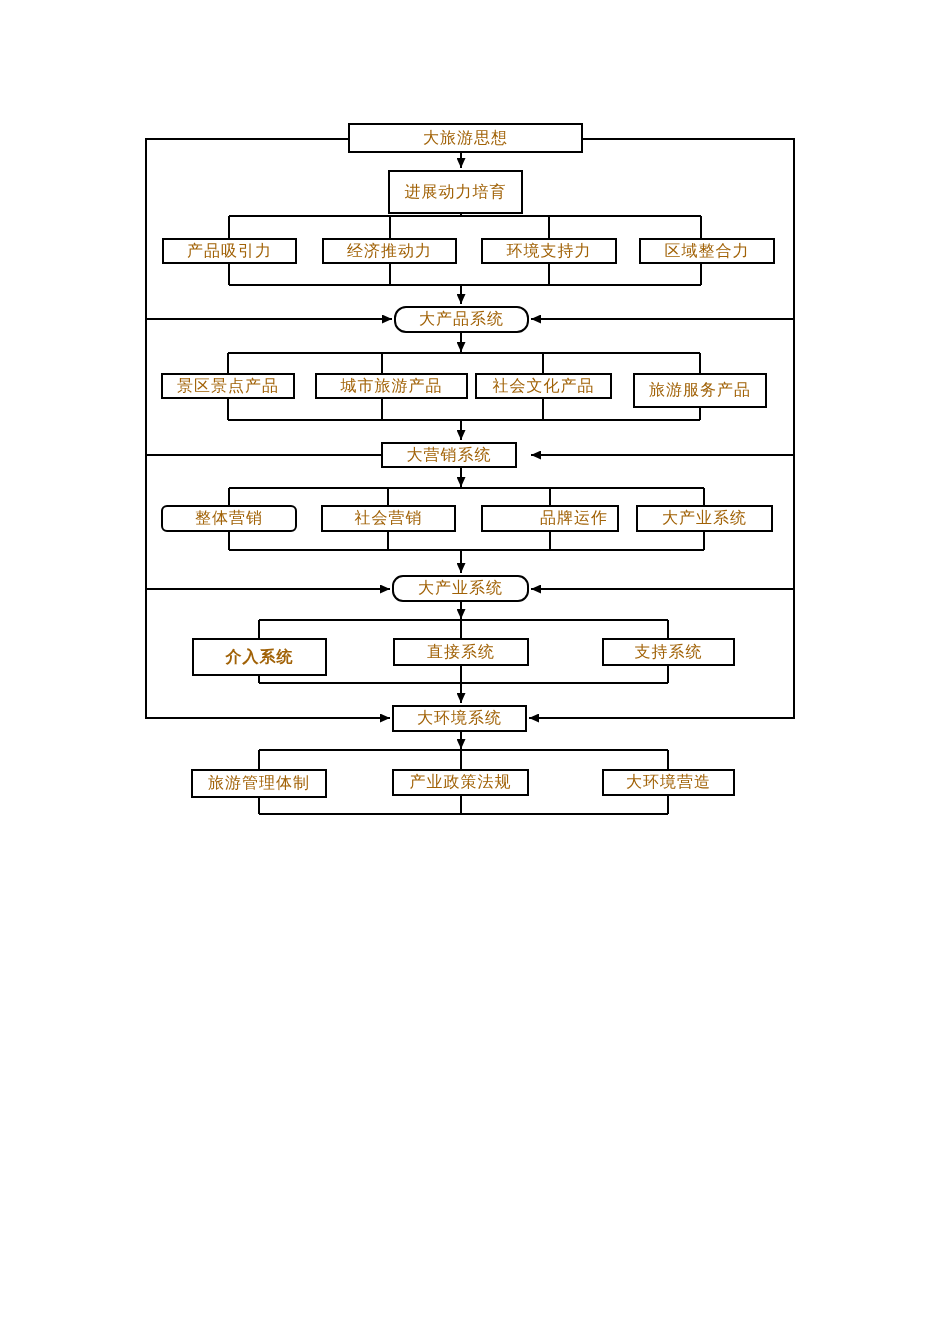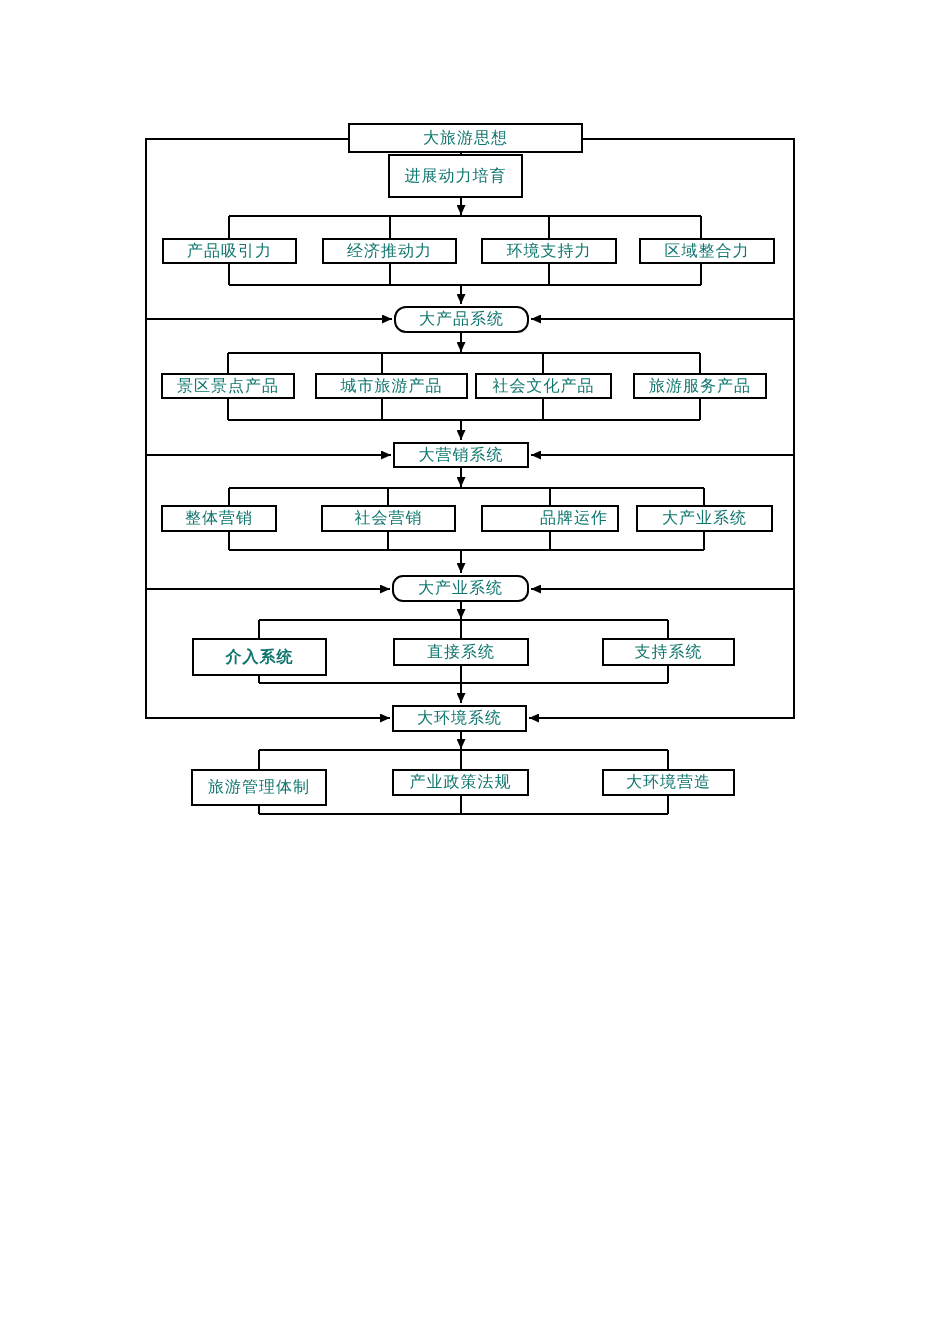"大旅游思想" .node { color: #0f766e -> #a16207 }
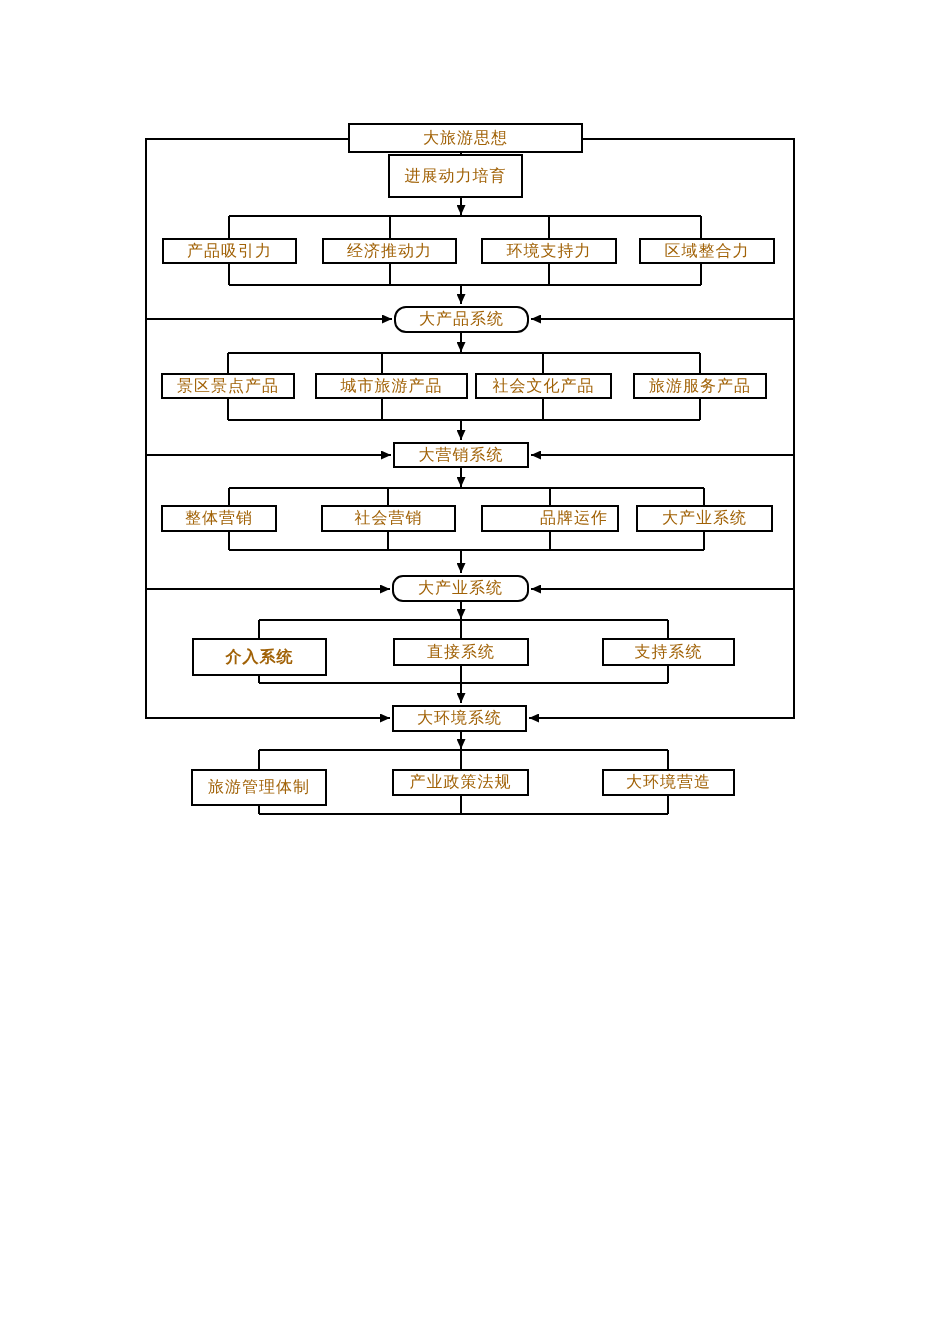"进展动力培育" div.node { top: 154px -> 170px }
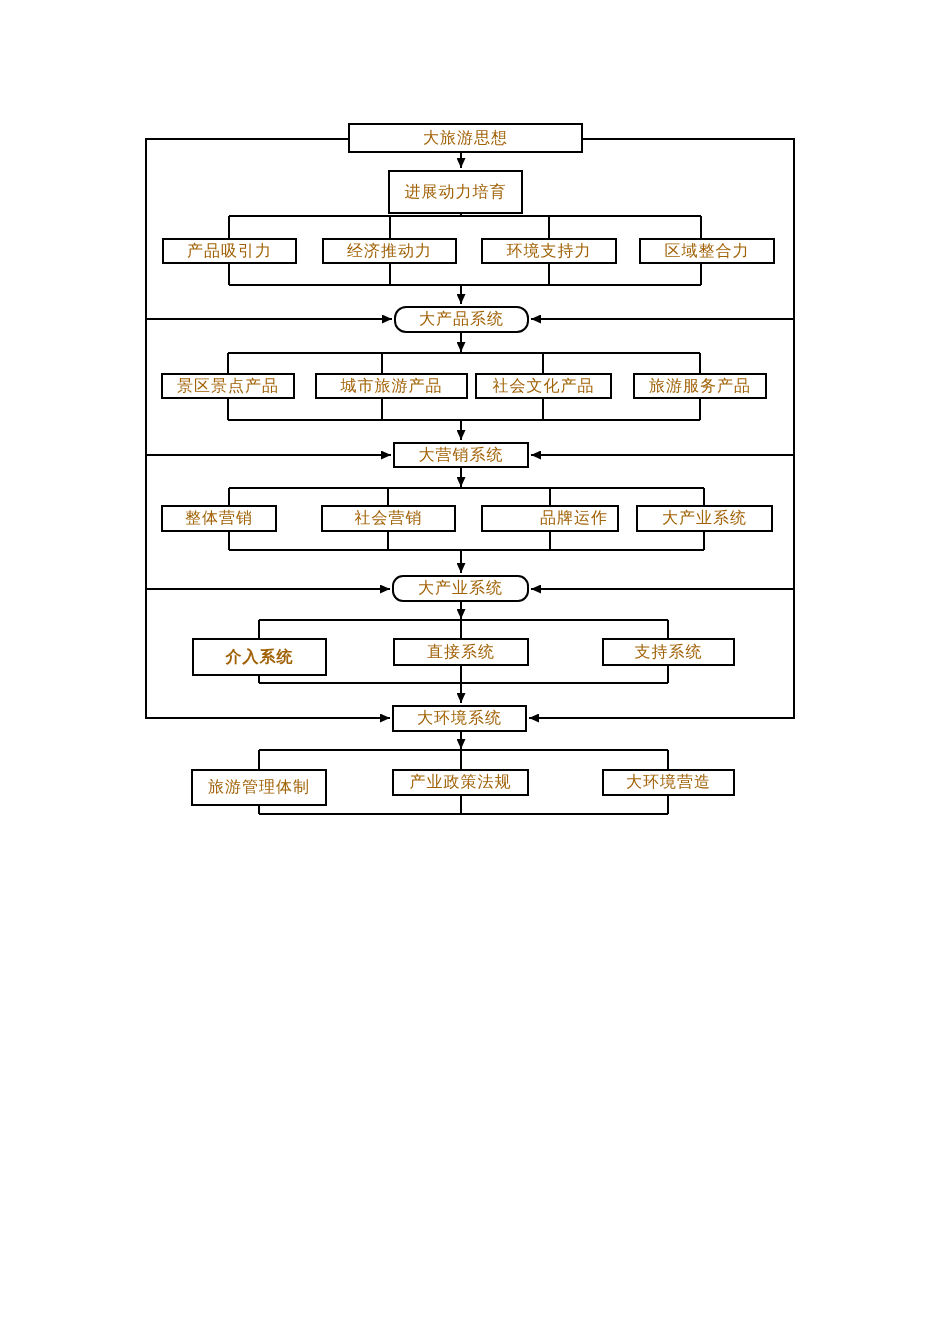"旅游服务产品" div.node { height: 26px -> 35px }
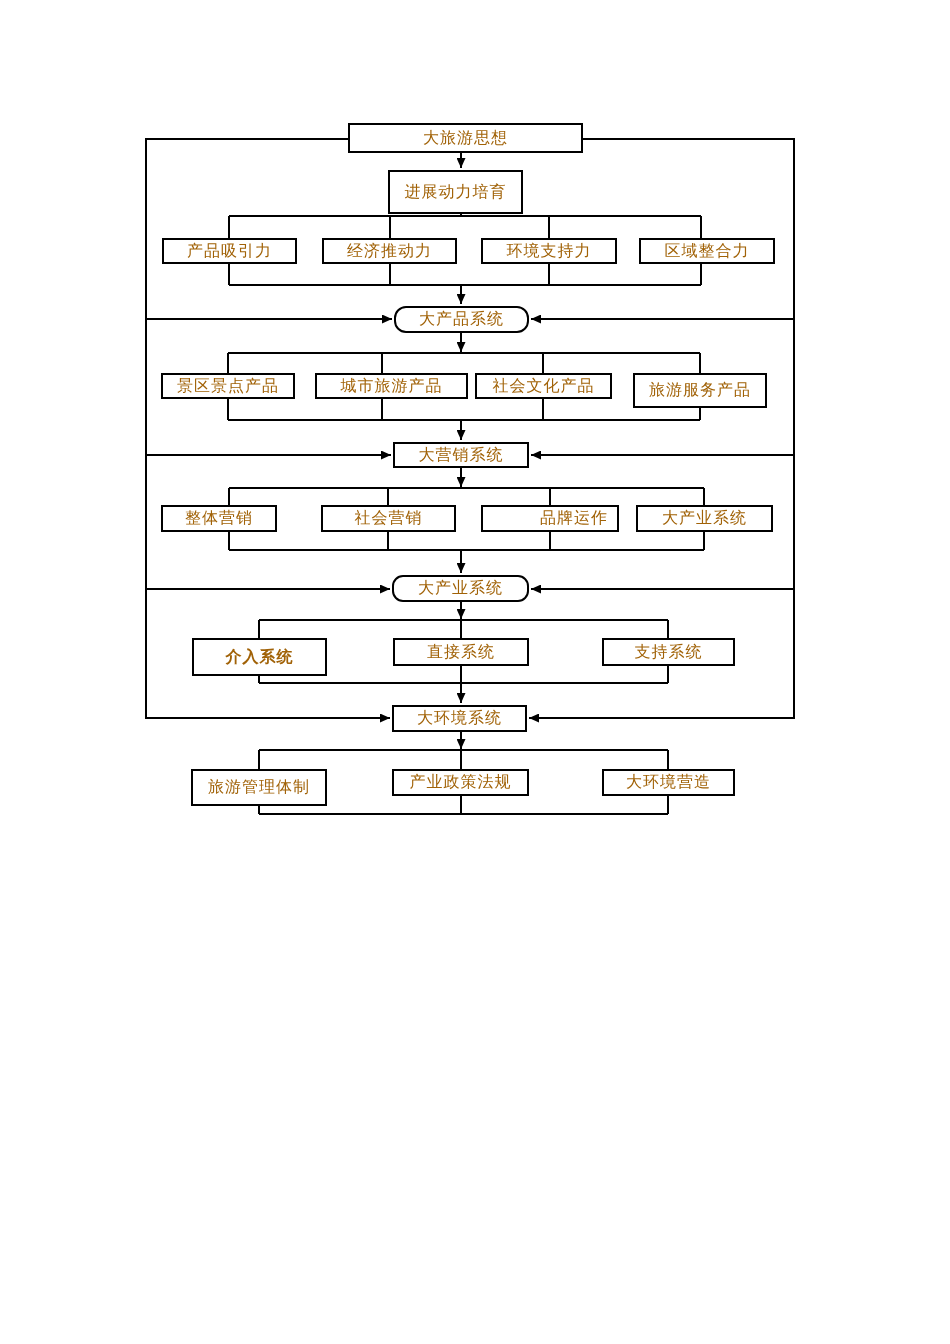"大营销系统" div.node { left: 393px -> 381px }
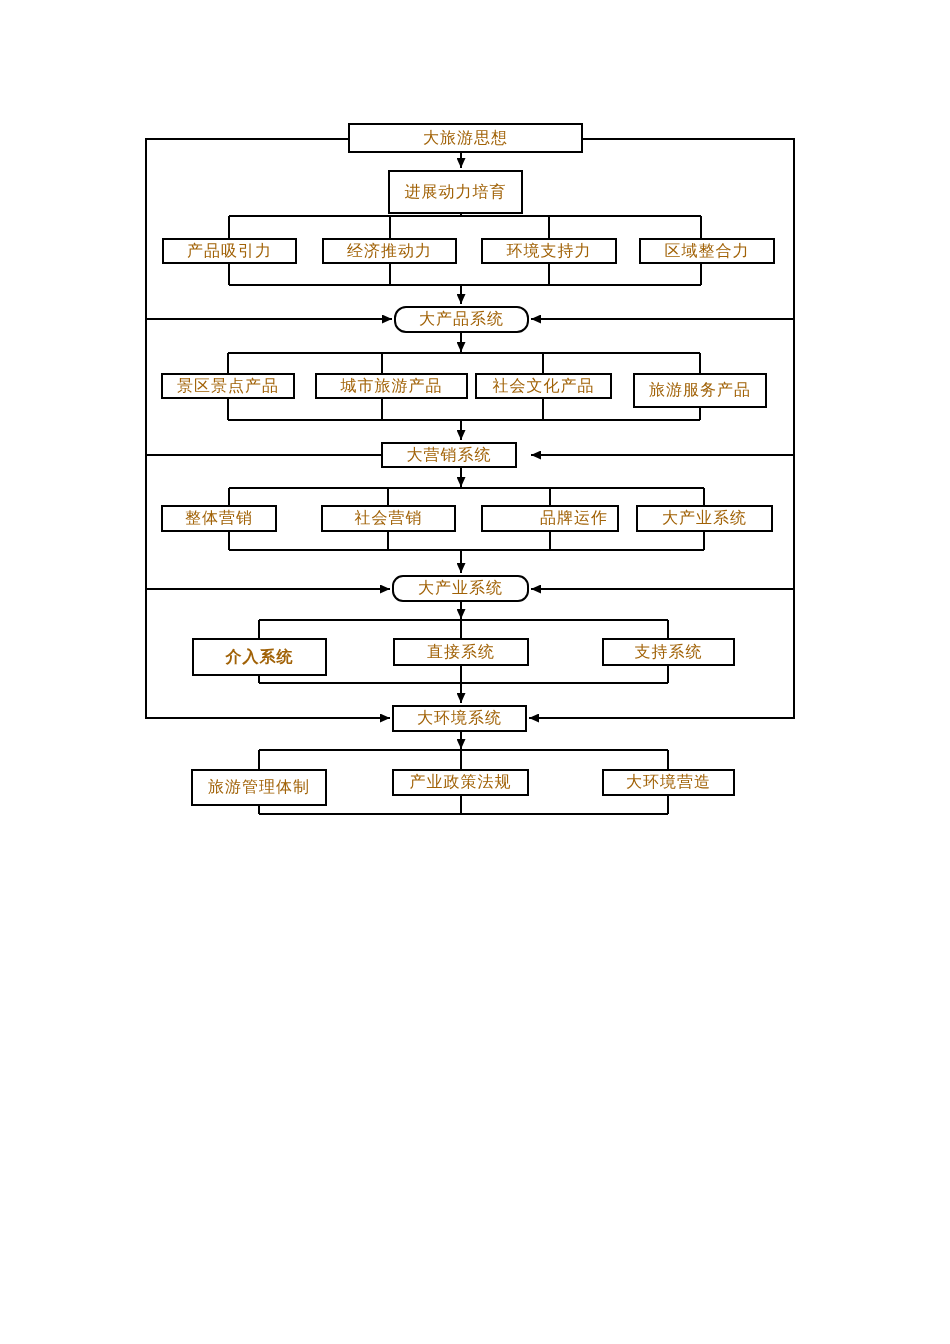"整体营销" div.node { border-radius: none -> 6px; width: 116px -> 136px }
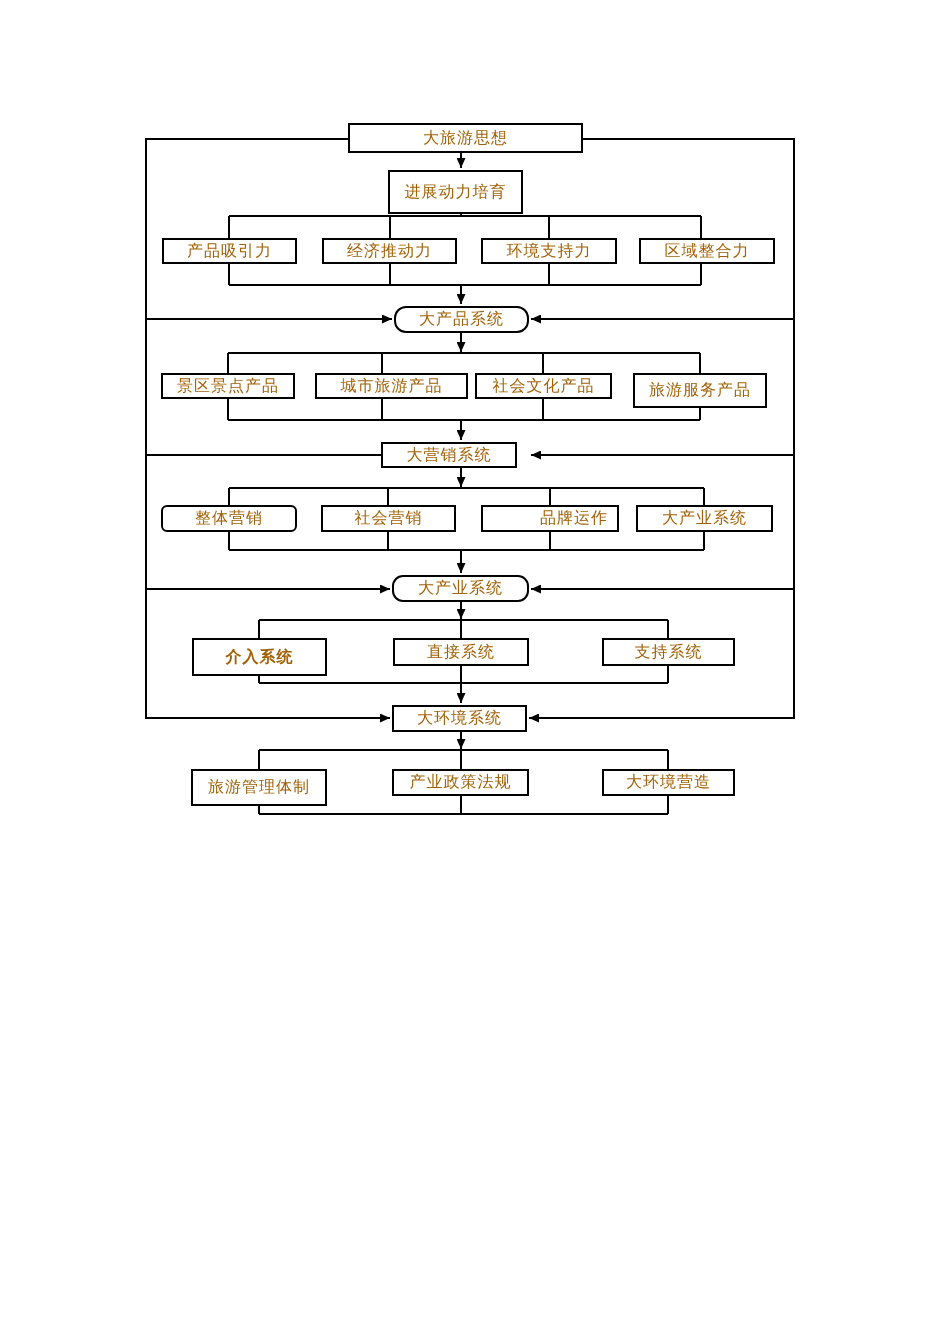"旅游管理体制" div.node { height: 37px -> 29px }
